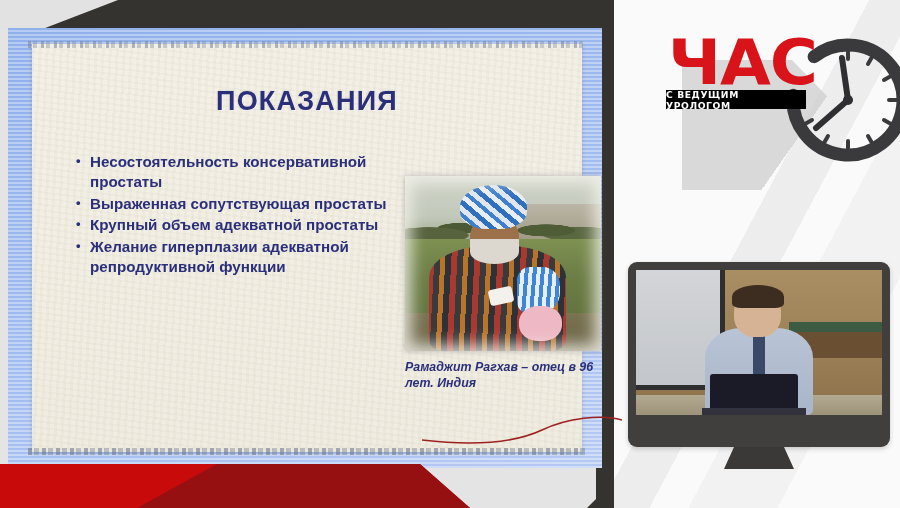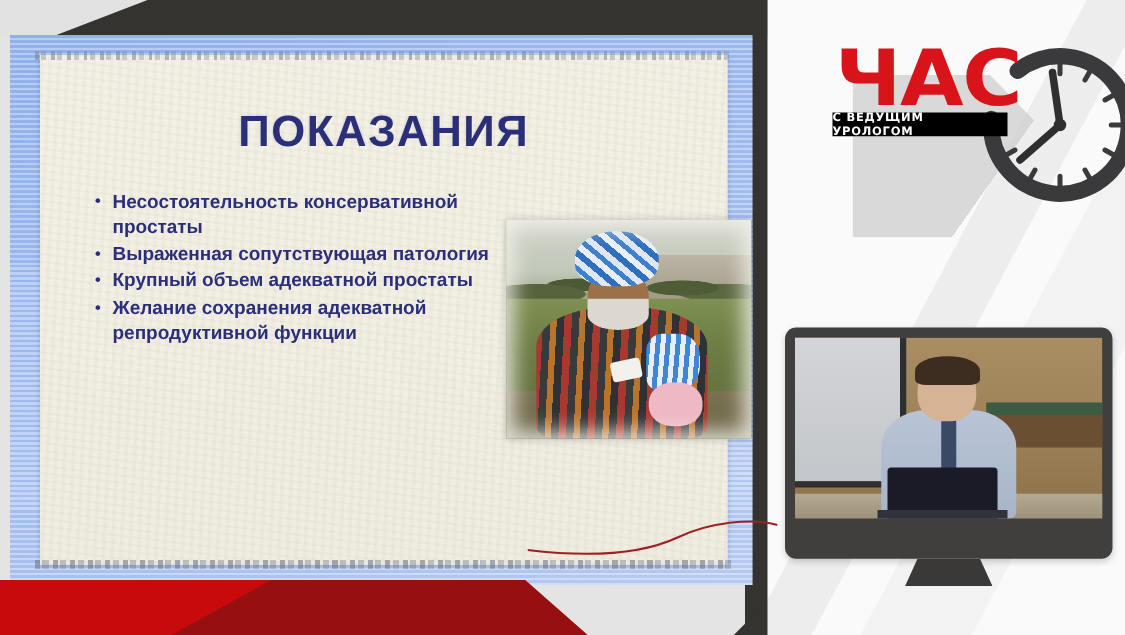"ПОКАЗАНИЯ" .slide-title { font-size: 35px -> 27px }
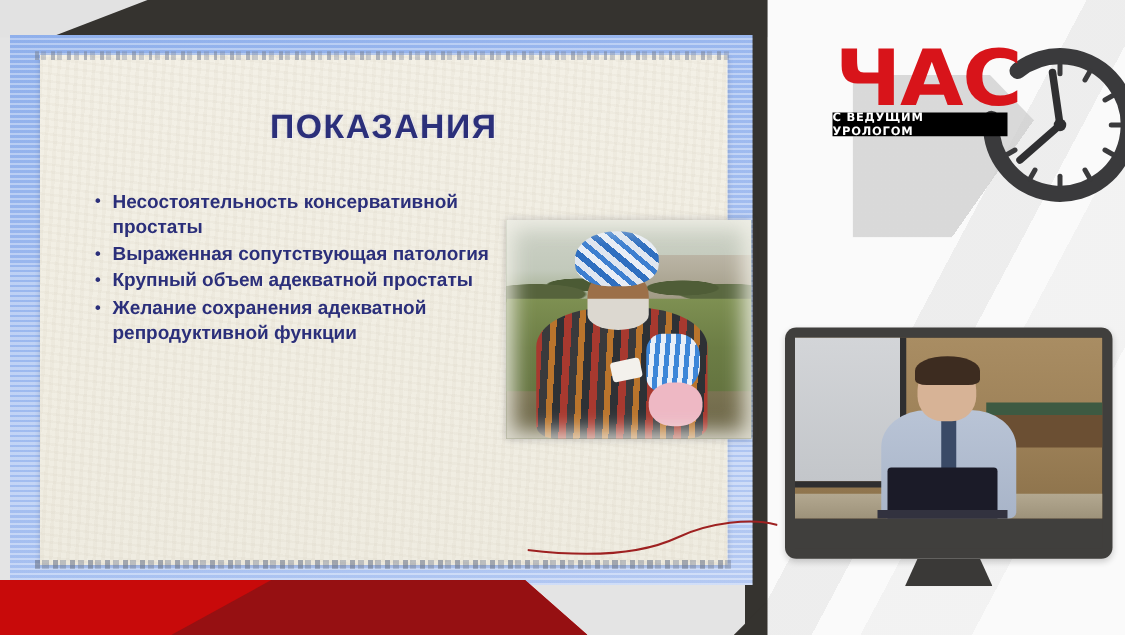"Выраженная сопутствующая патология" span.bullet-text { text: патология -> простаты }
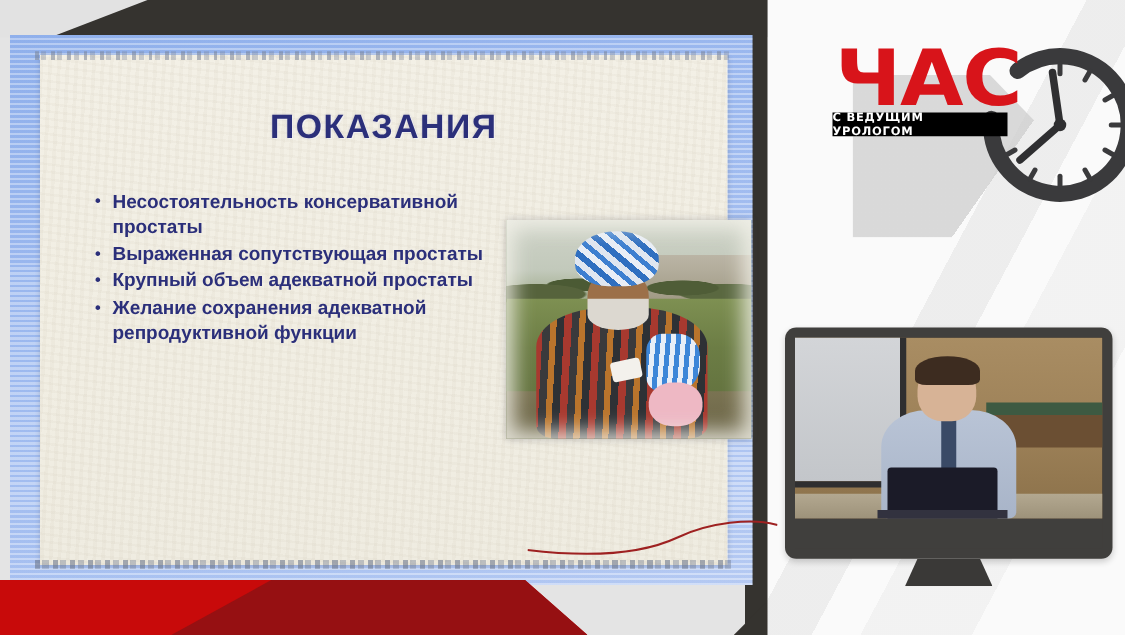"Желание сохранения адекватной" span.bullet-text { text: сохранения -> гиперплазии }
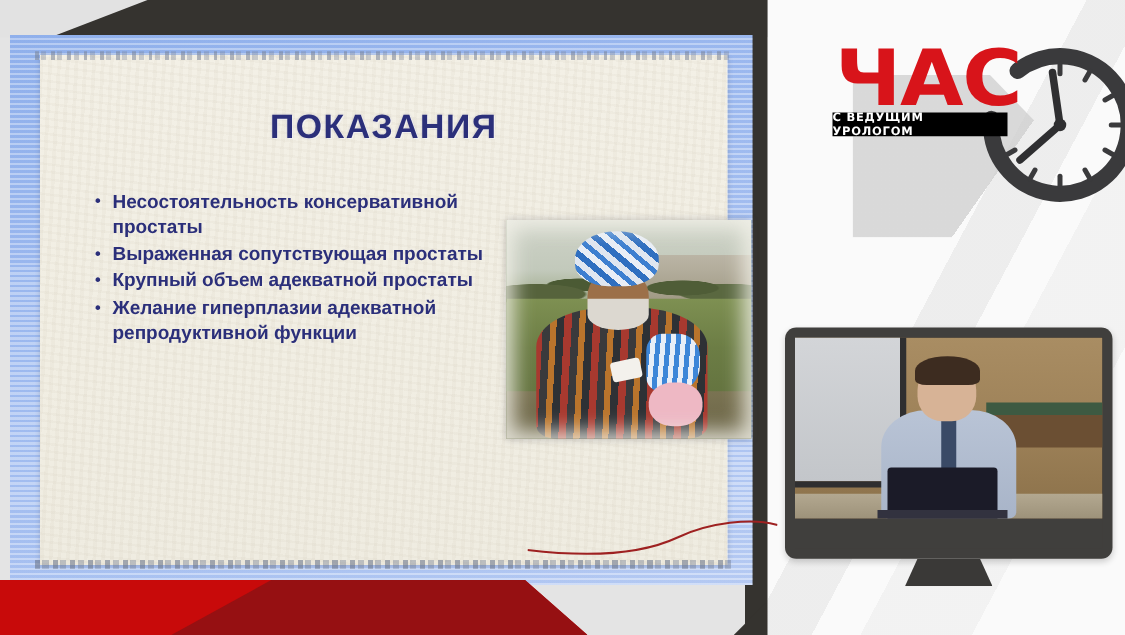"Рамаджит Рагхав – отец в" div.photo-caption { html: none -> <div>Рамаджит Рагхав – отец в 96 лет. Индия</div> }
